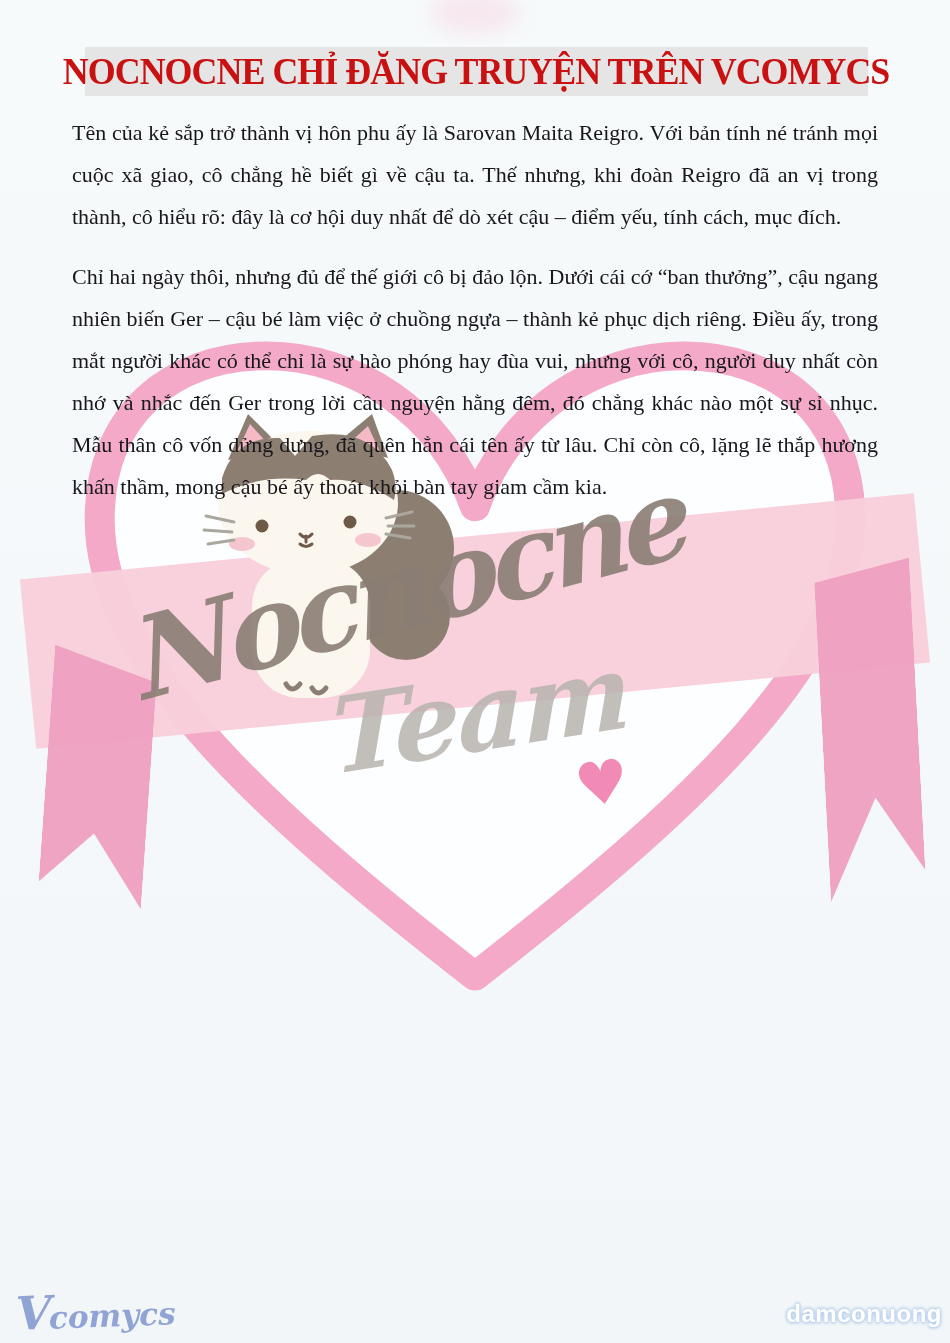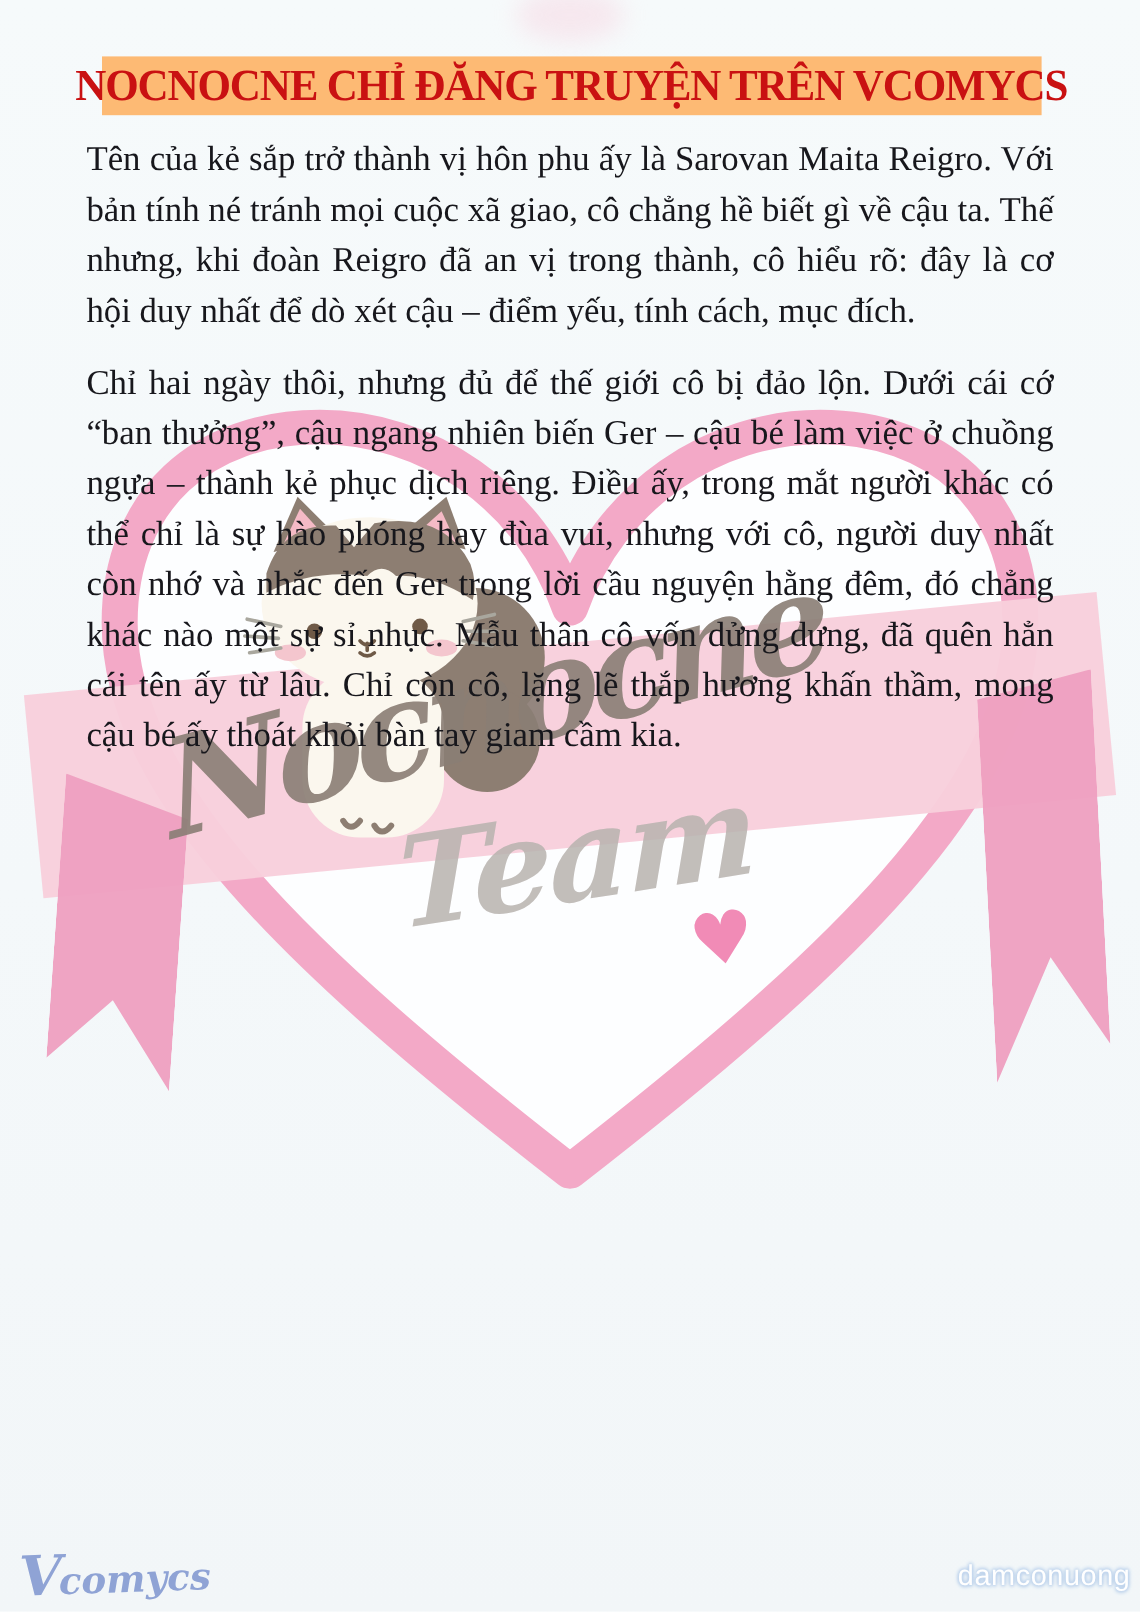"NOCNOCNE CHỈ ĐĂNG TRUYỆN TRÊN" div.band { background: #fdba74 -> #e5e5e5 }
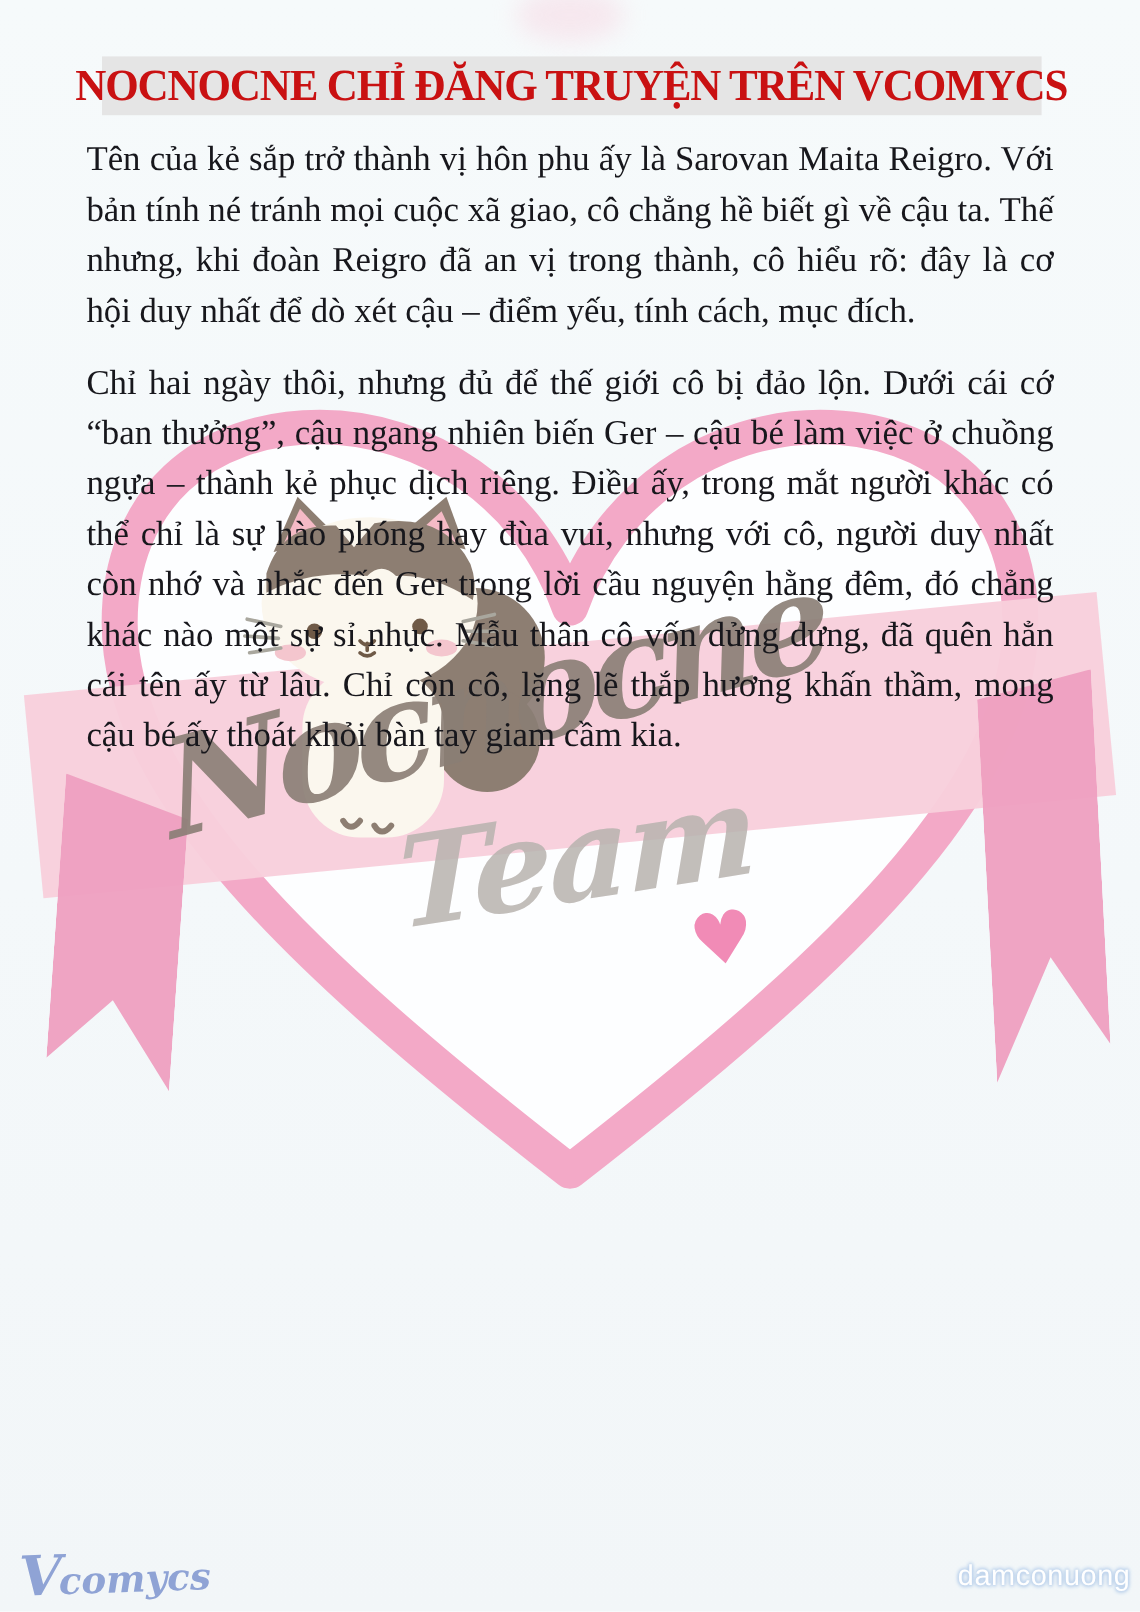"Tên của kẻ sắp trở" .story { font-size: 29px -> 22px }
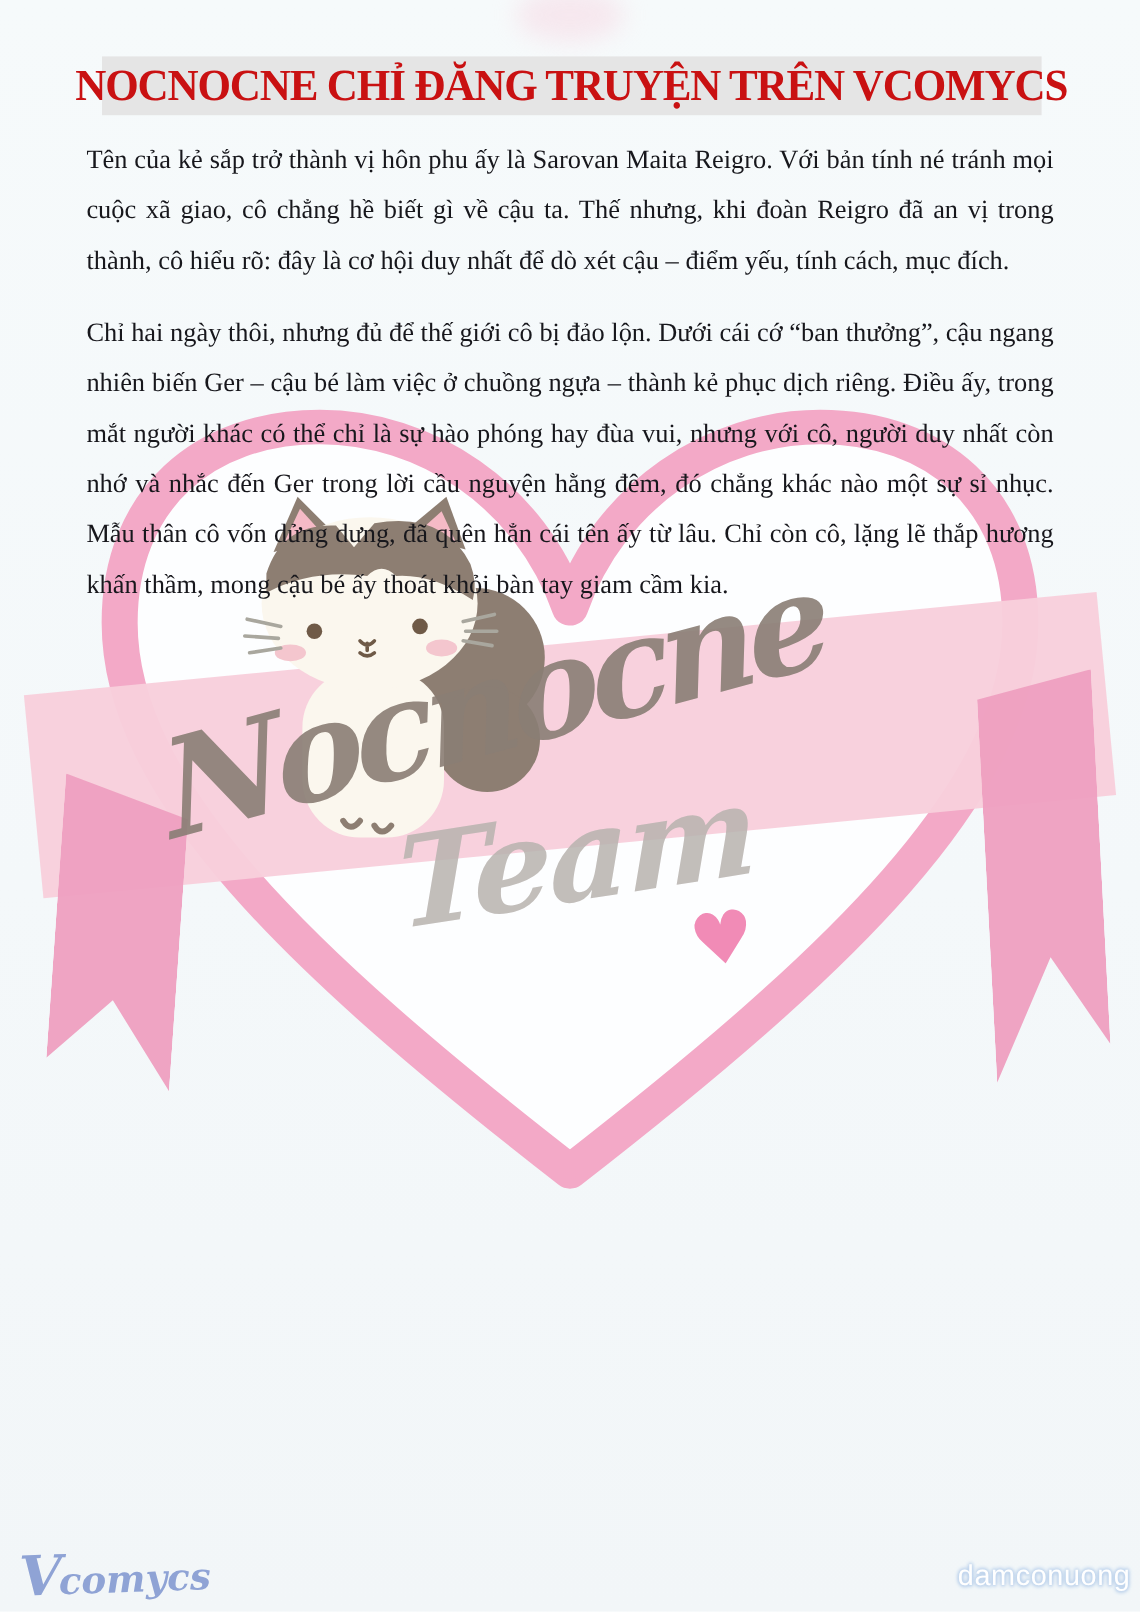"damconuong" .credit { font-weight: normal -> bold }
